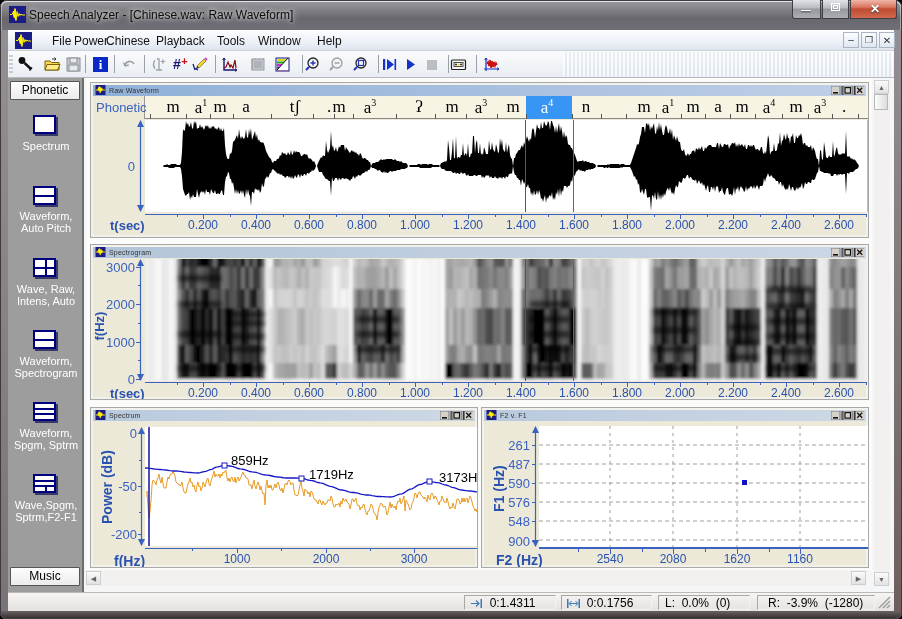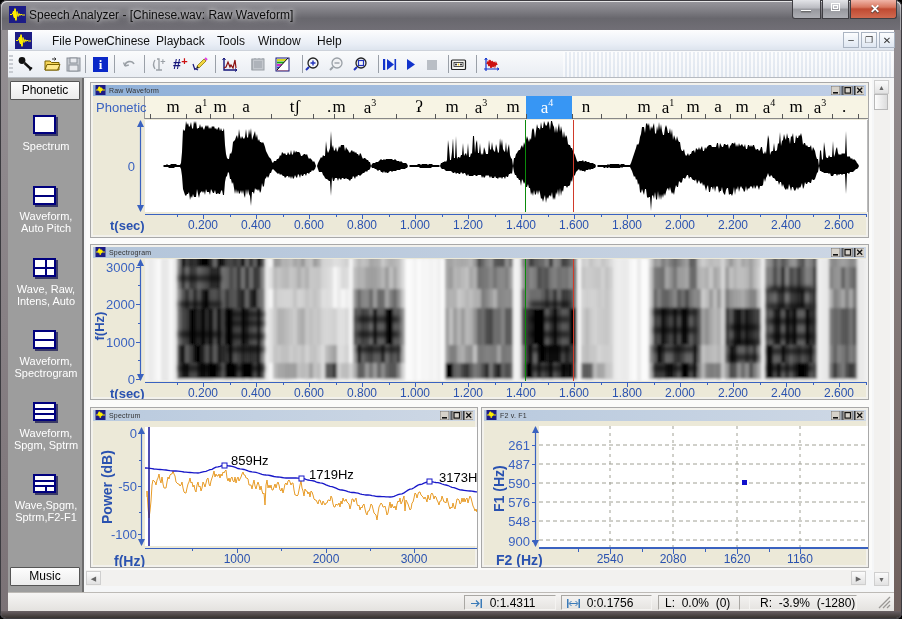"-100" div { text: -100 -> -200 }
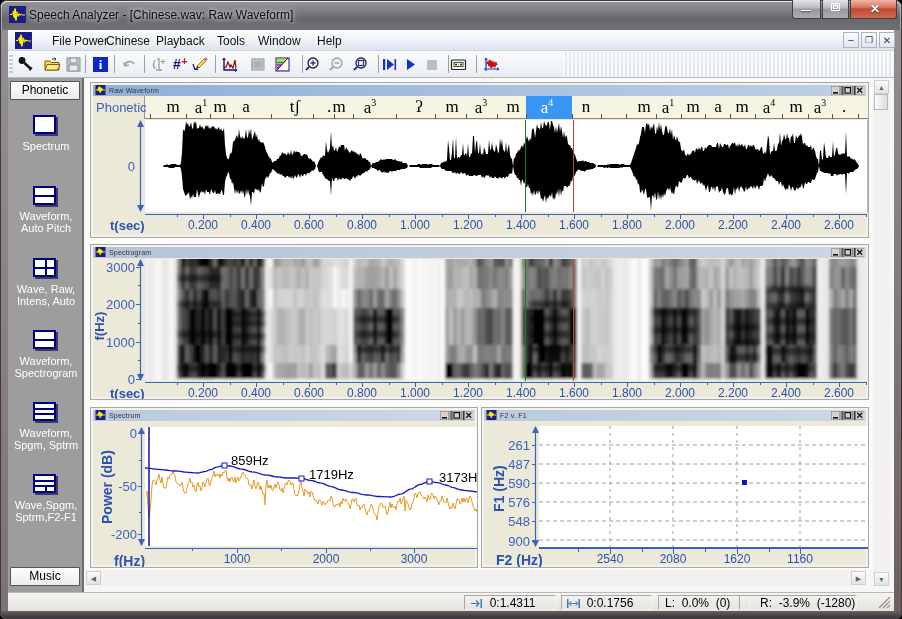"R: -3.9% (-1280)" div.sseg { left: 731px -> 749px; padding-left: 20px -> 10px }
